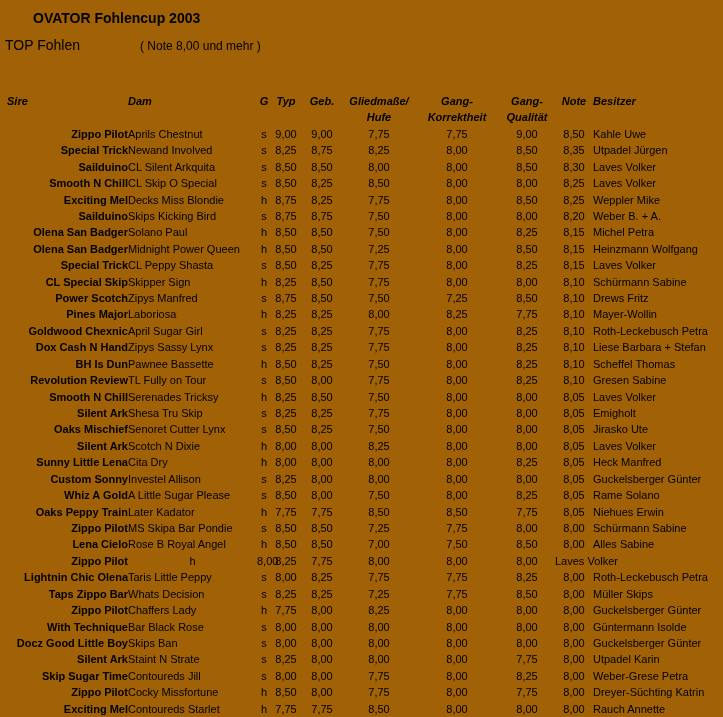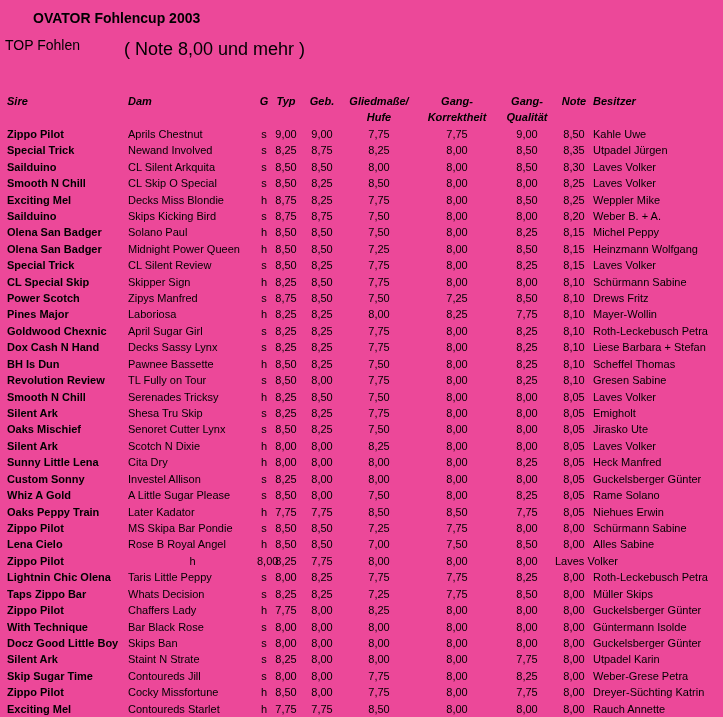"OVATOR Fohlencup 2003" .page { background: #ec4899 -> #a16207 }
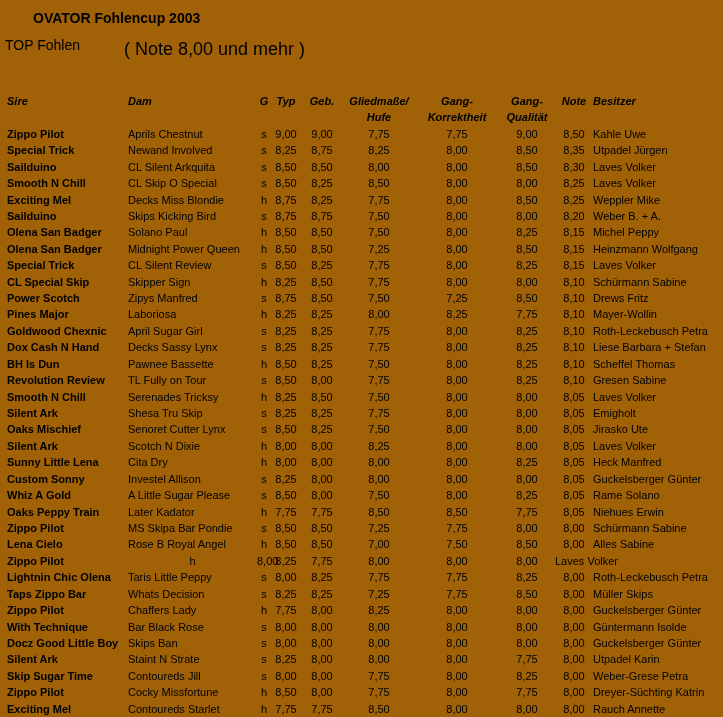"( Note 8,00 und mehr" .subtitle-note { font-size: 18px -> 12px; left: 124px -> 140px }
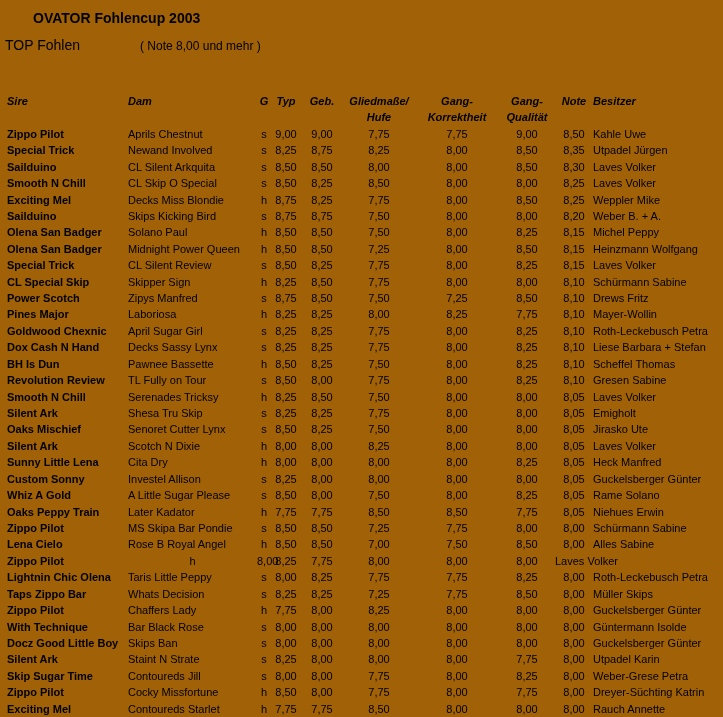"Zippo Pilot" .c-sire { text-align: none -> right }
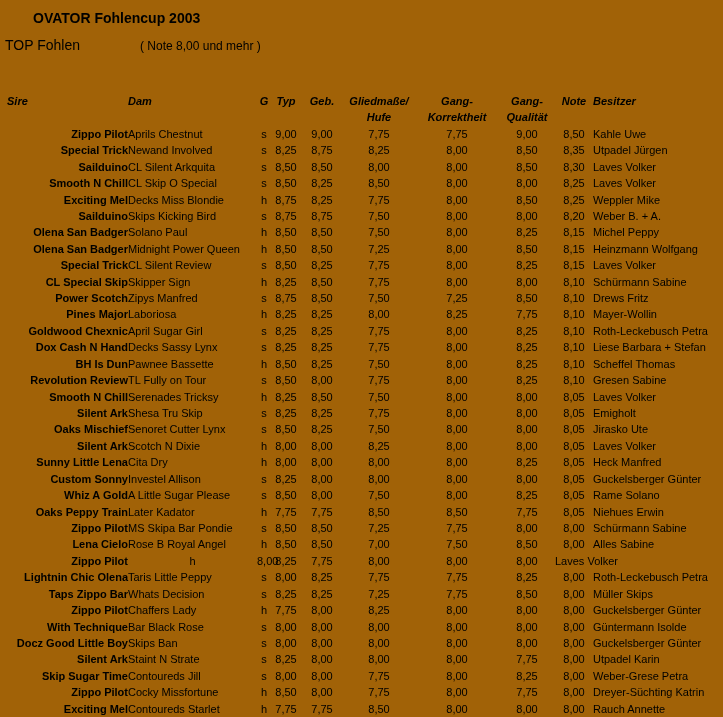"Michel Peppy" div.cell { text: Peppy -> Petra }
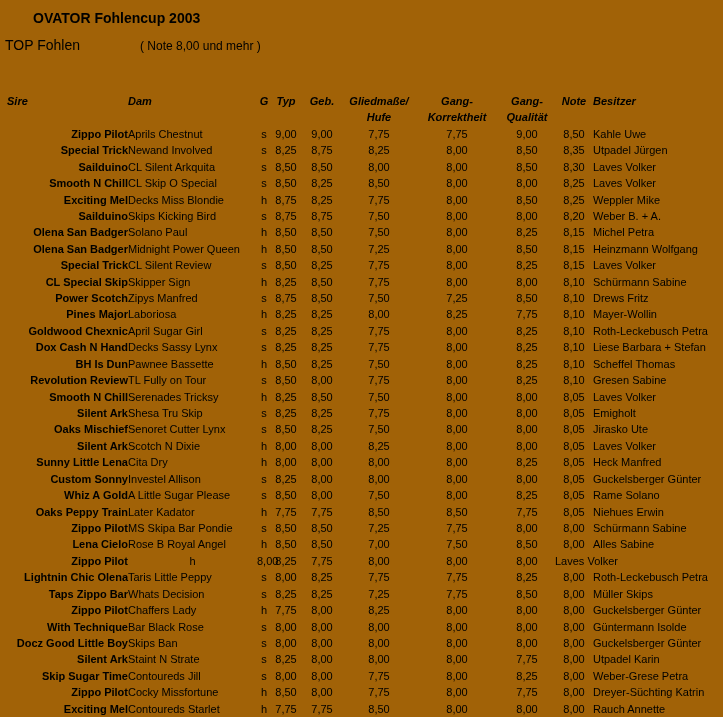"CL Silent Review" div.cell { text: Silent Review -> Peppy Shasta }
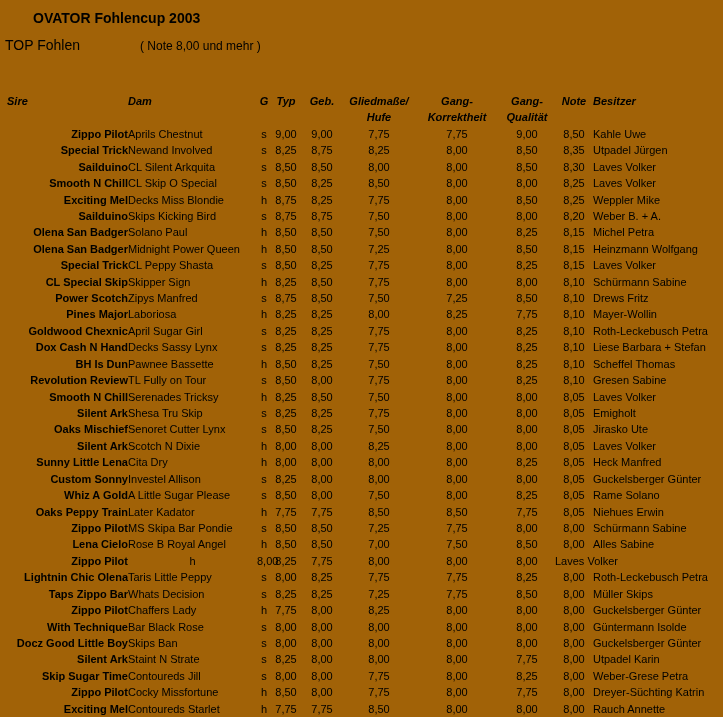"Decks Sassy Lynx" div.cell { text: Decks -> Zipys }
